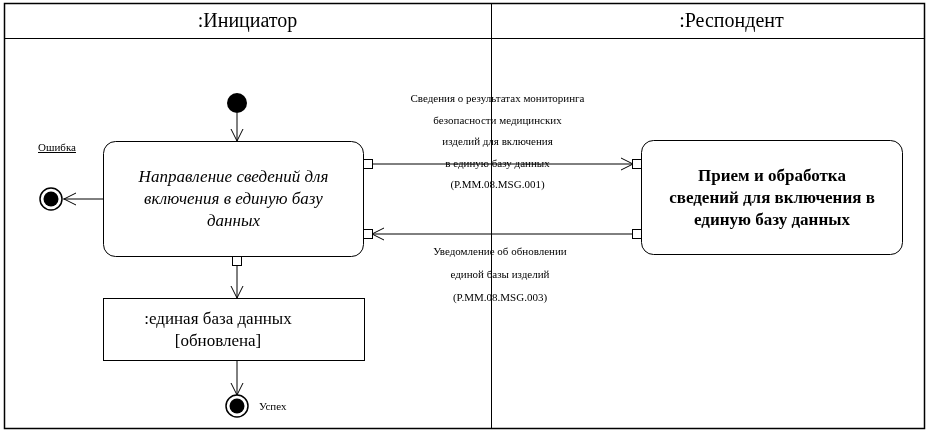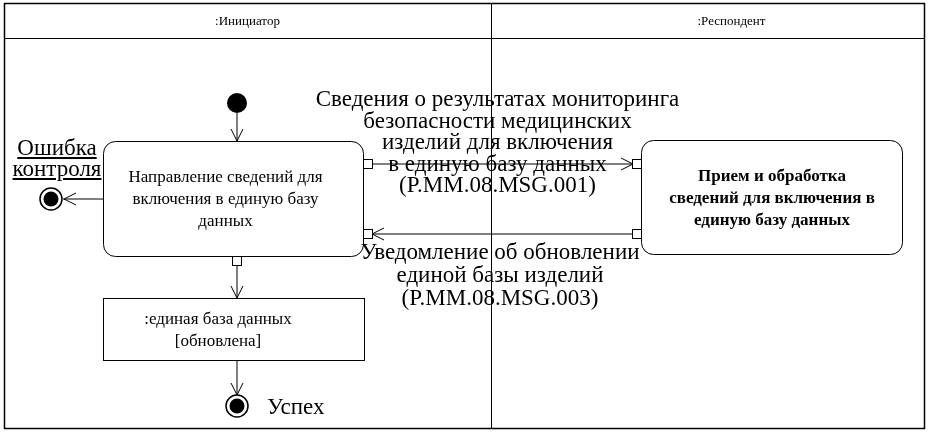":Инициатор" .lane-title { font-size: 13px -> 20px }
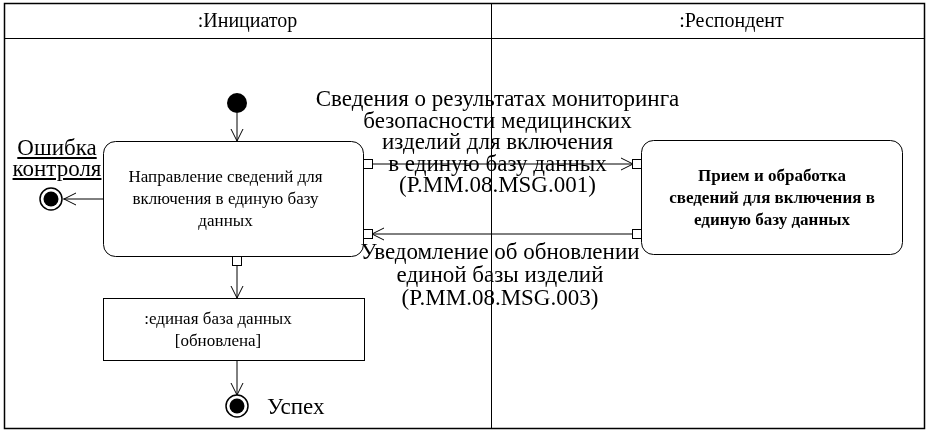"Сведения о результатах мониторинга" .txt { font-size: 23px -> 11px }
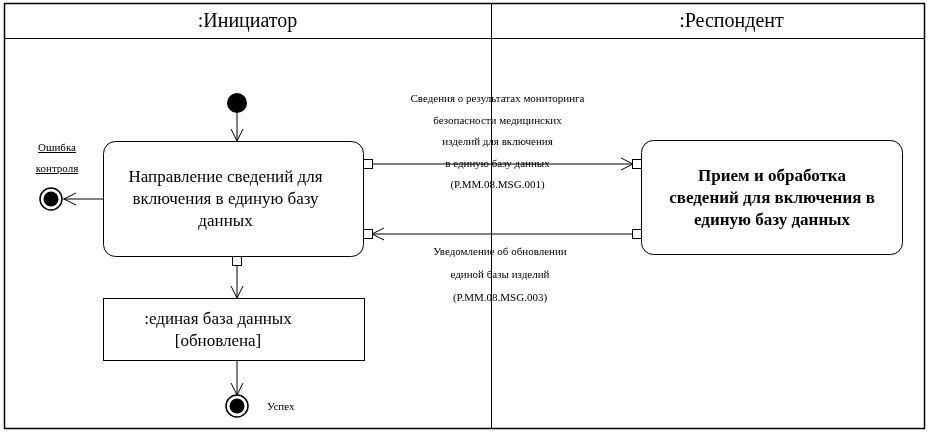"контроля" span { html: <span>контроля</span> -> none }
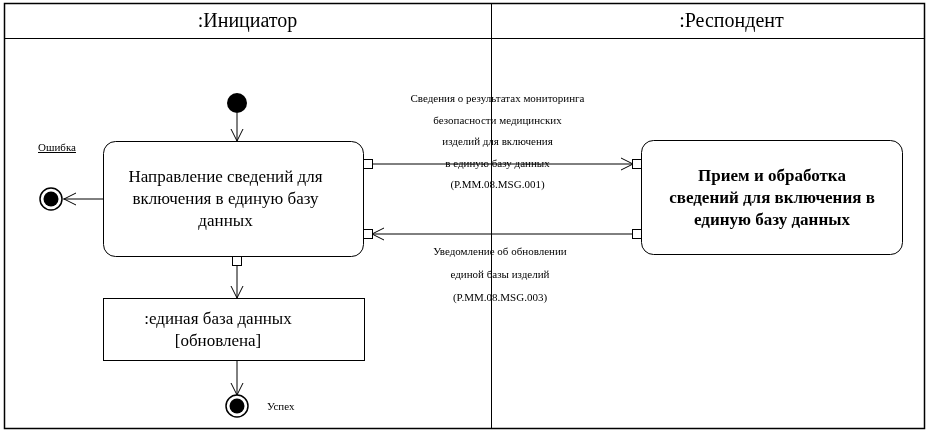"Направление сведений для" div.box-text { font-style: none -> italic; left: 96px -> 104px }
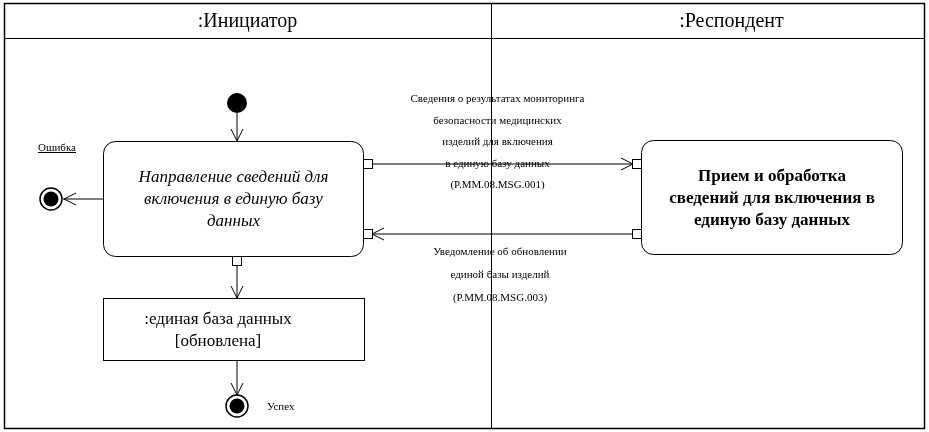"Успех" div.txt { left: 267px -> 259px }
